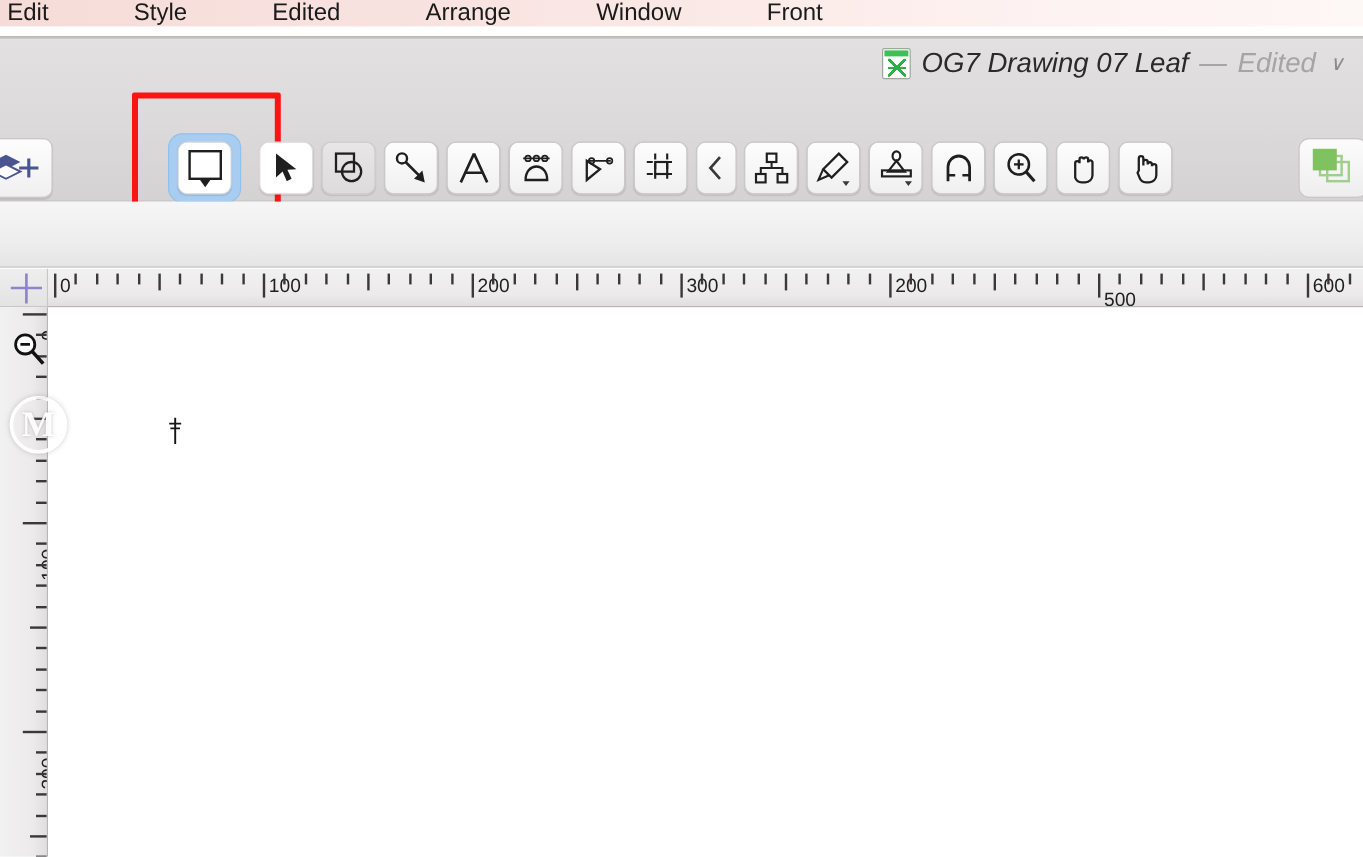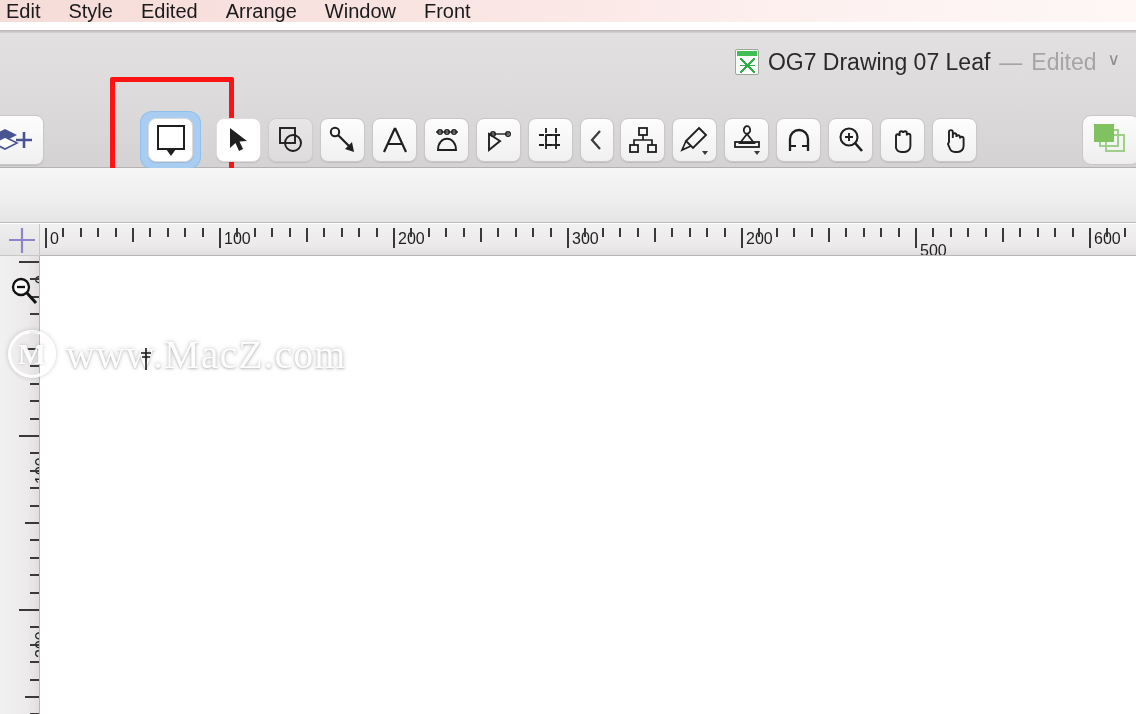"Edit" .menubar { gap: none -> 43px }
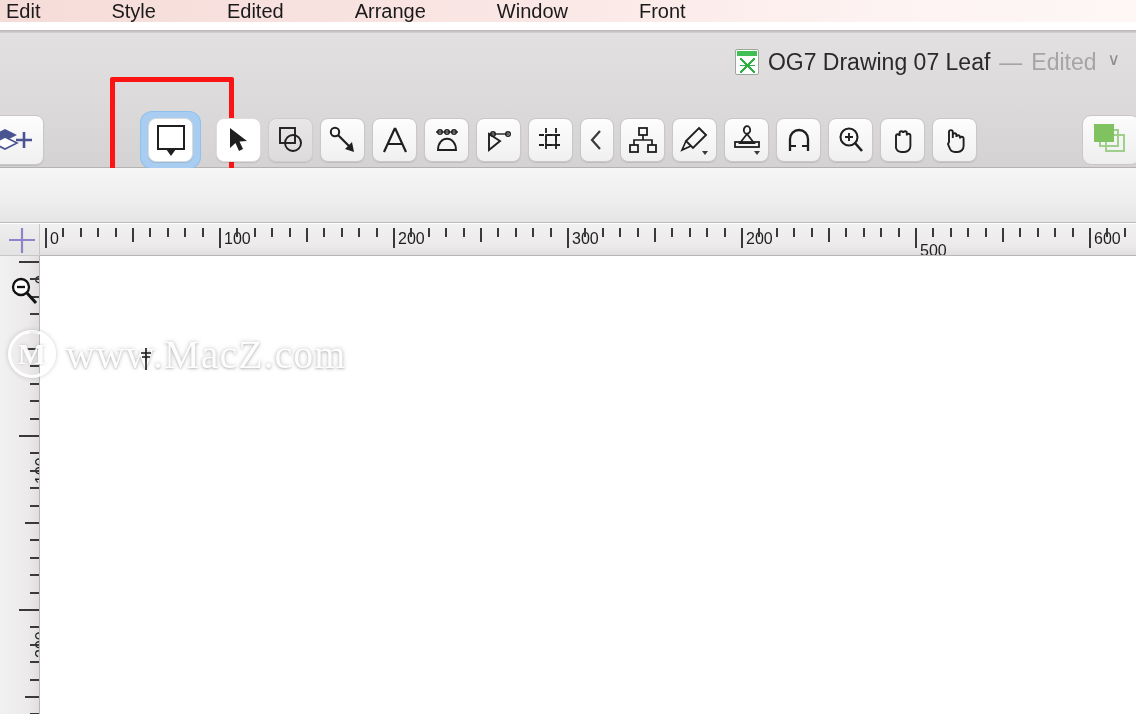"OG7 Drawing 07 Leaf" .titlegroup { align-items: flex-start -> center; font-style: none -> italic; top: 16px -> 6px }
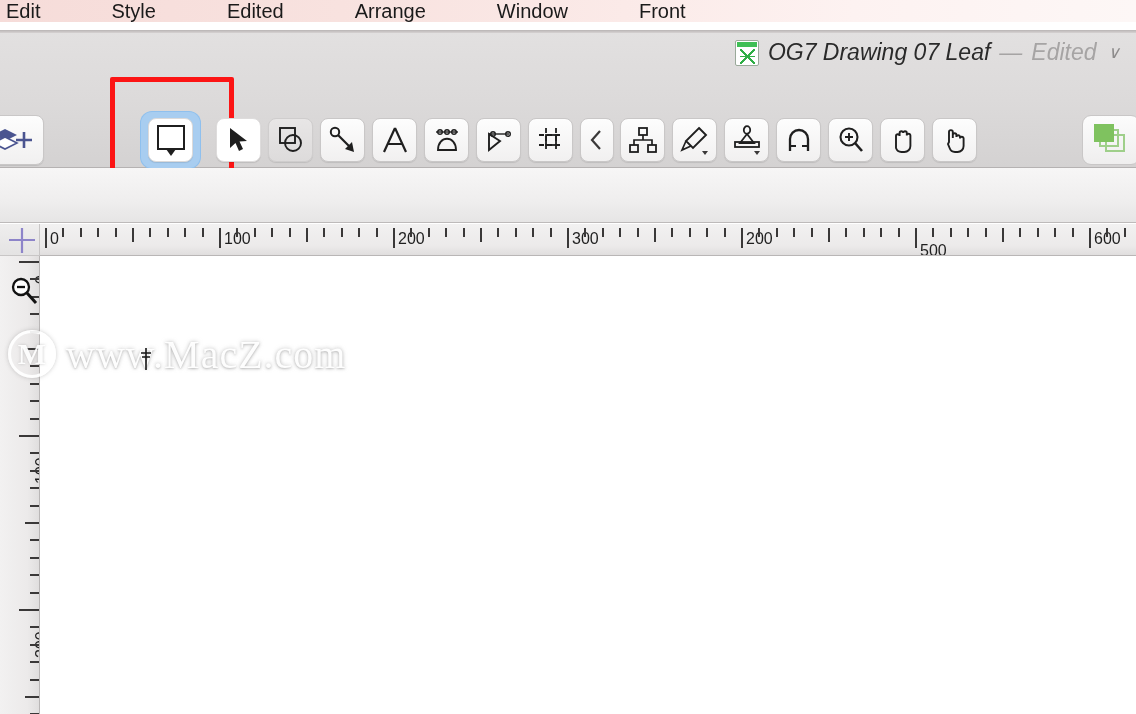"www.MacZ.com" div.wm-text { html: <div>www.MacZ.com</div> -> none }
